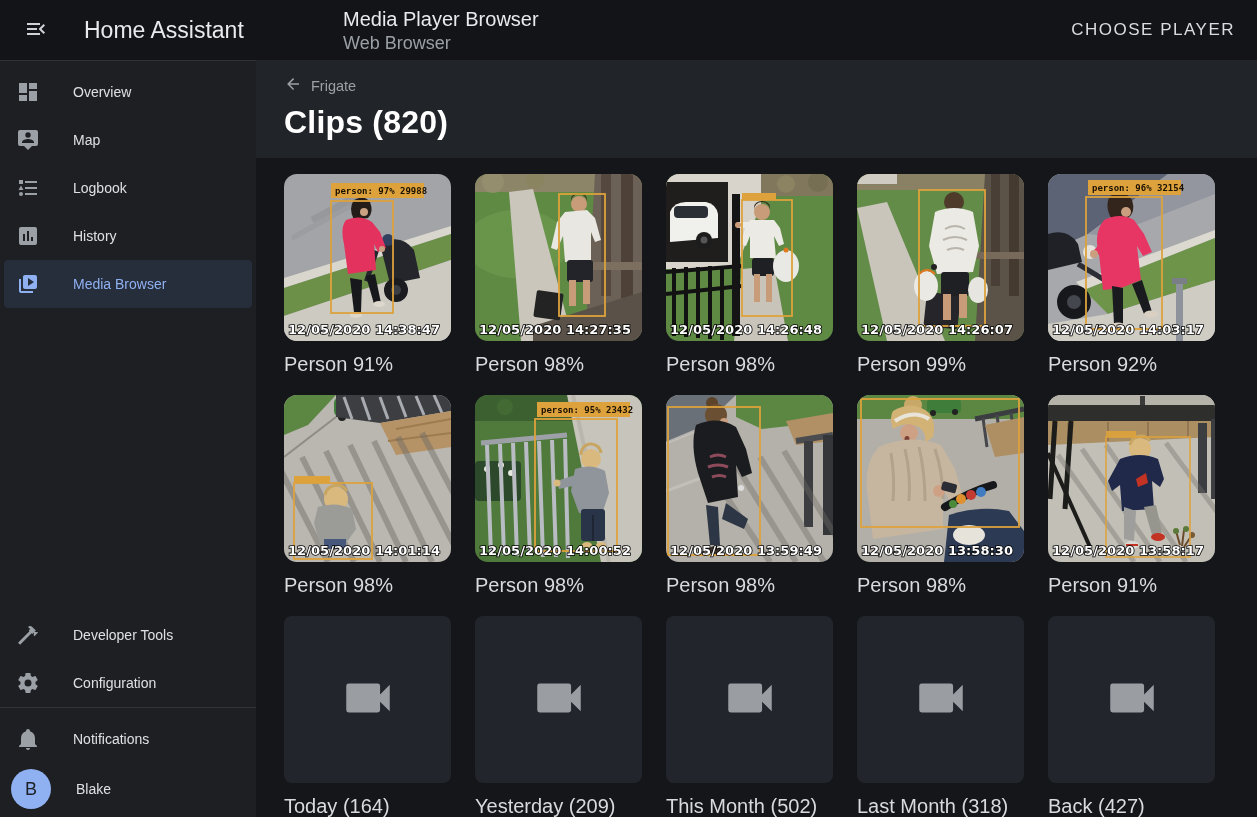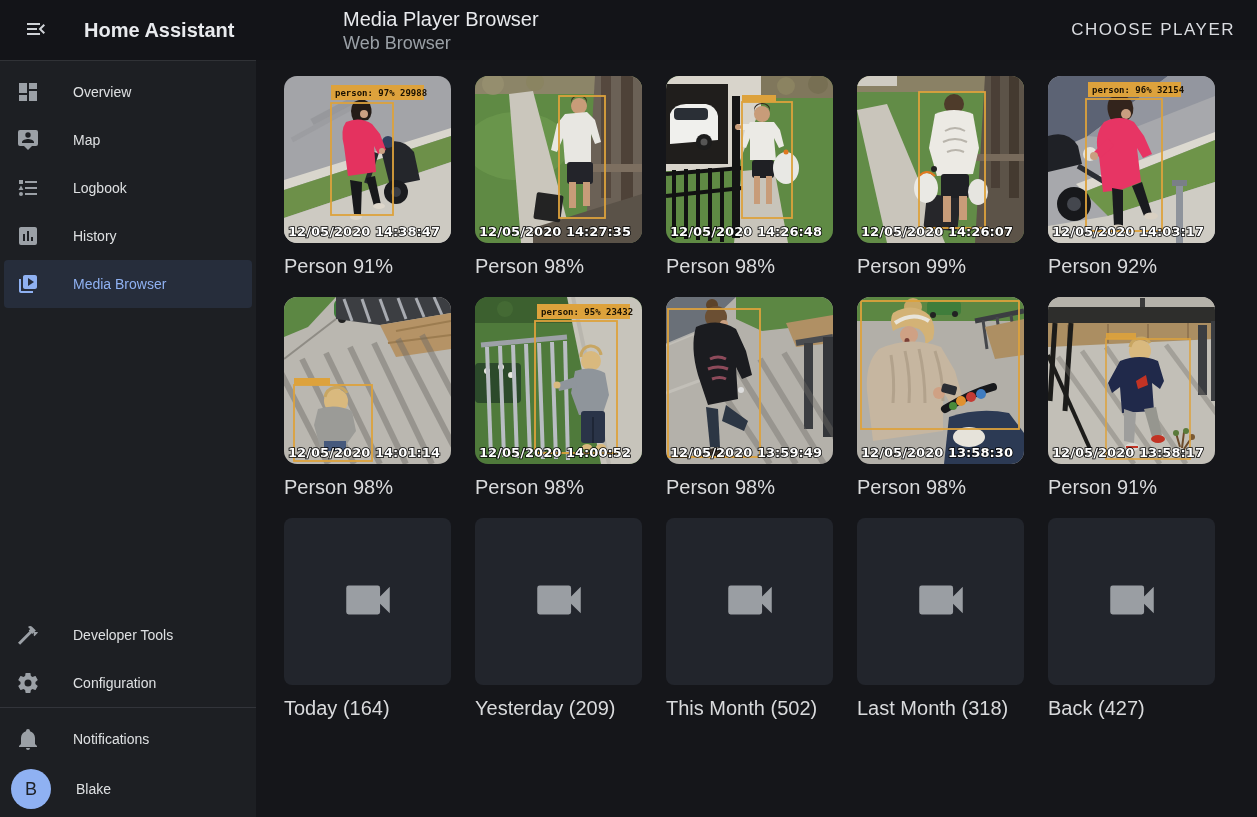"Home Assistant" .ha-title { font-size: 20px -> 23px; font-weight: 700 -> 400 }
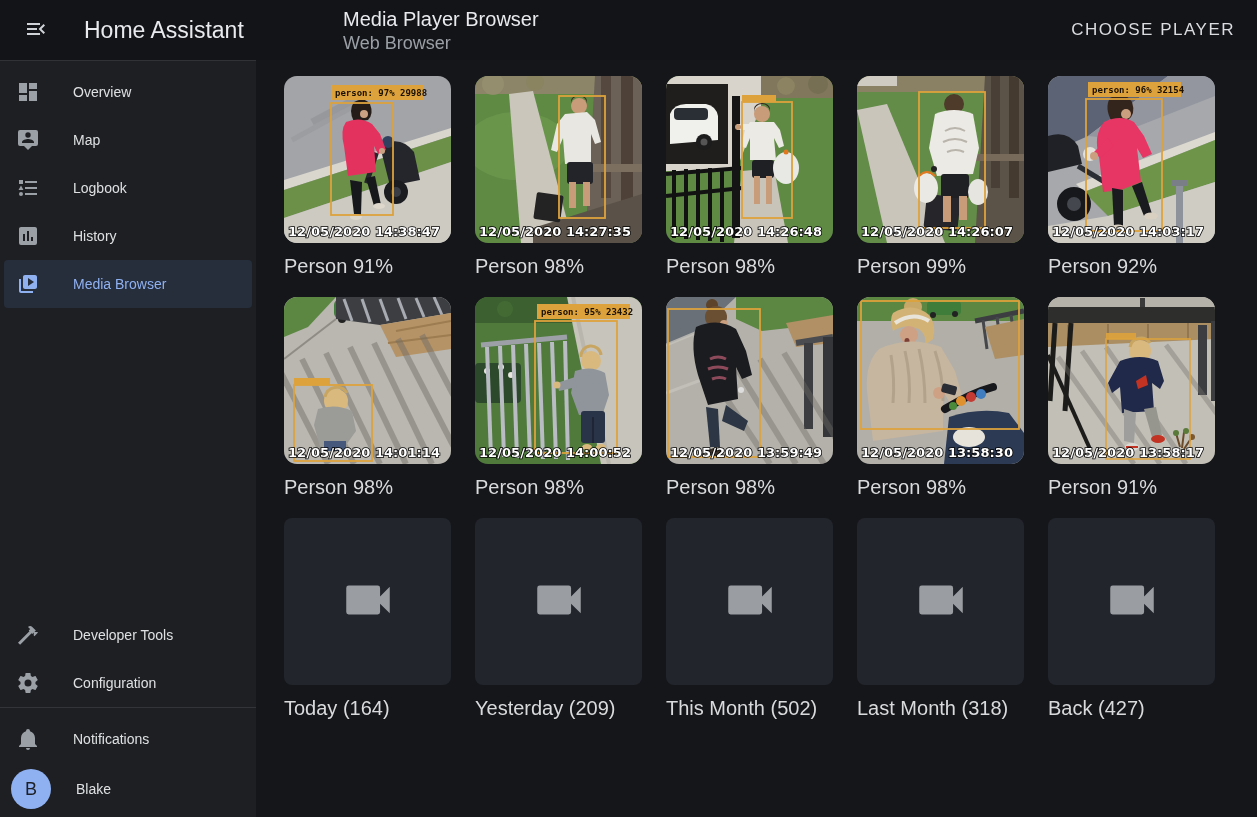"Frigate" div.content-header { html: none -> <div> <div> <span><svg> <path></path> </svg></span> <span>Frigate</span> </div> <div>Clips (820)</div> </div> }
